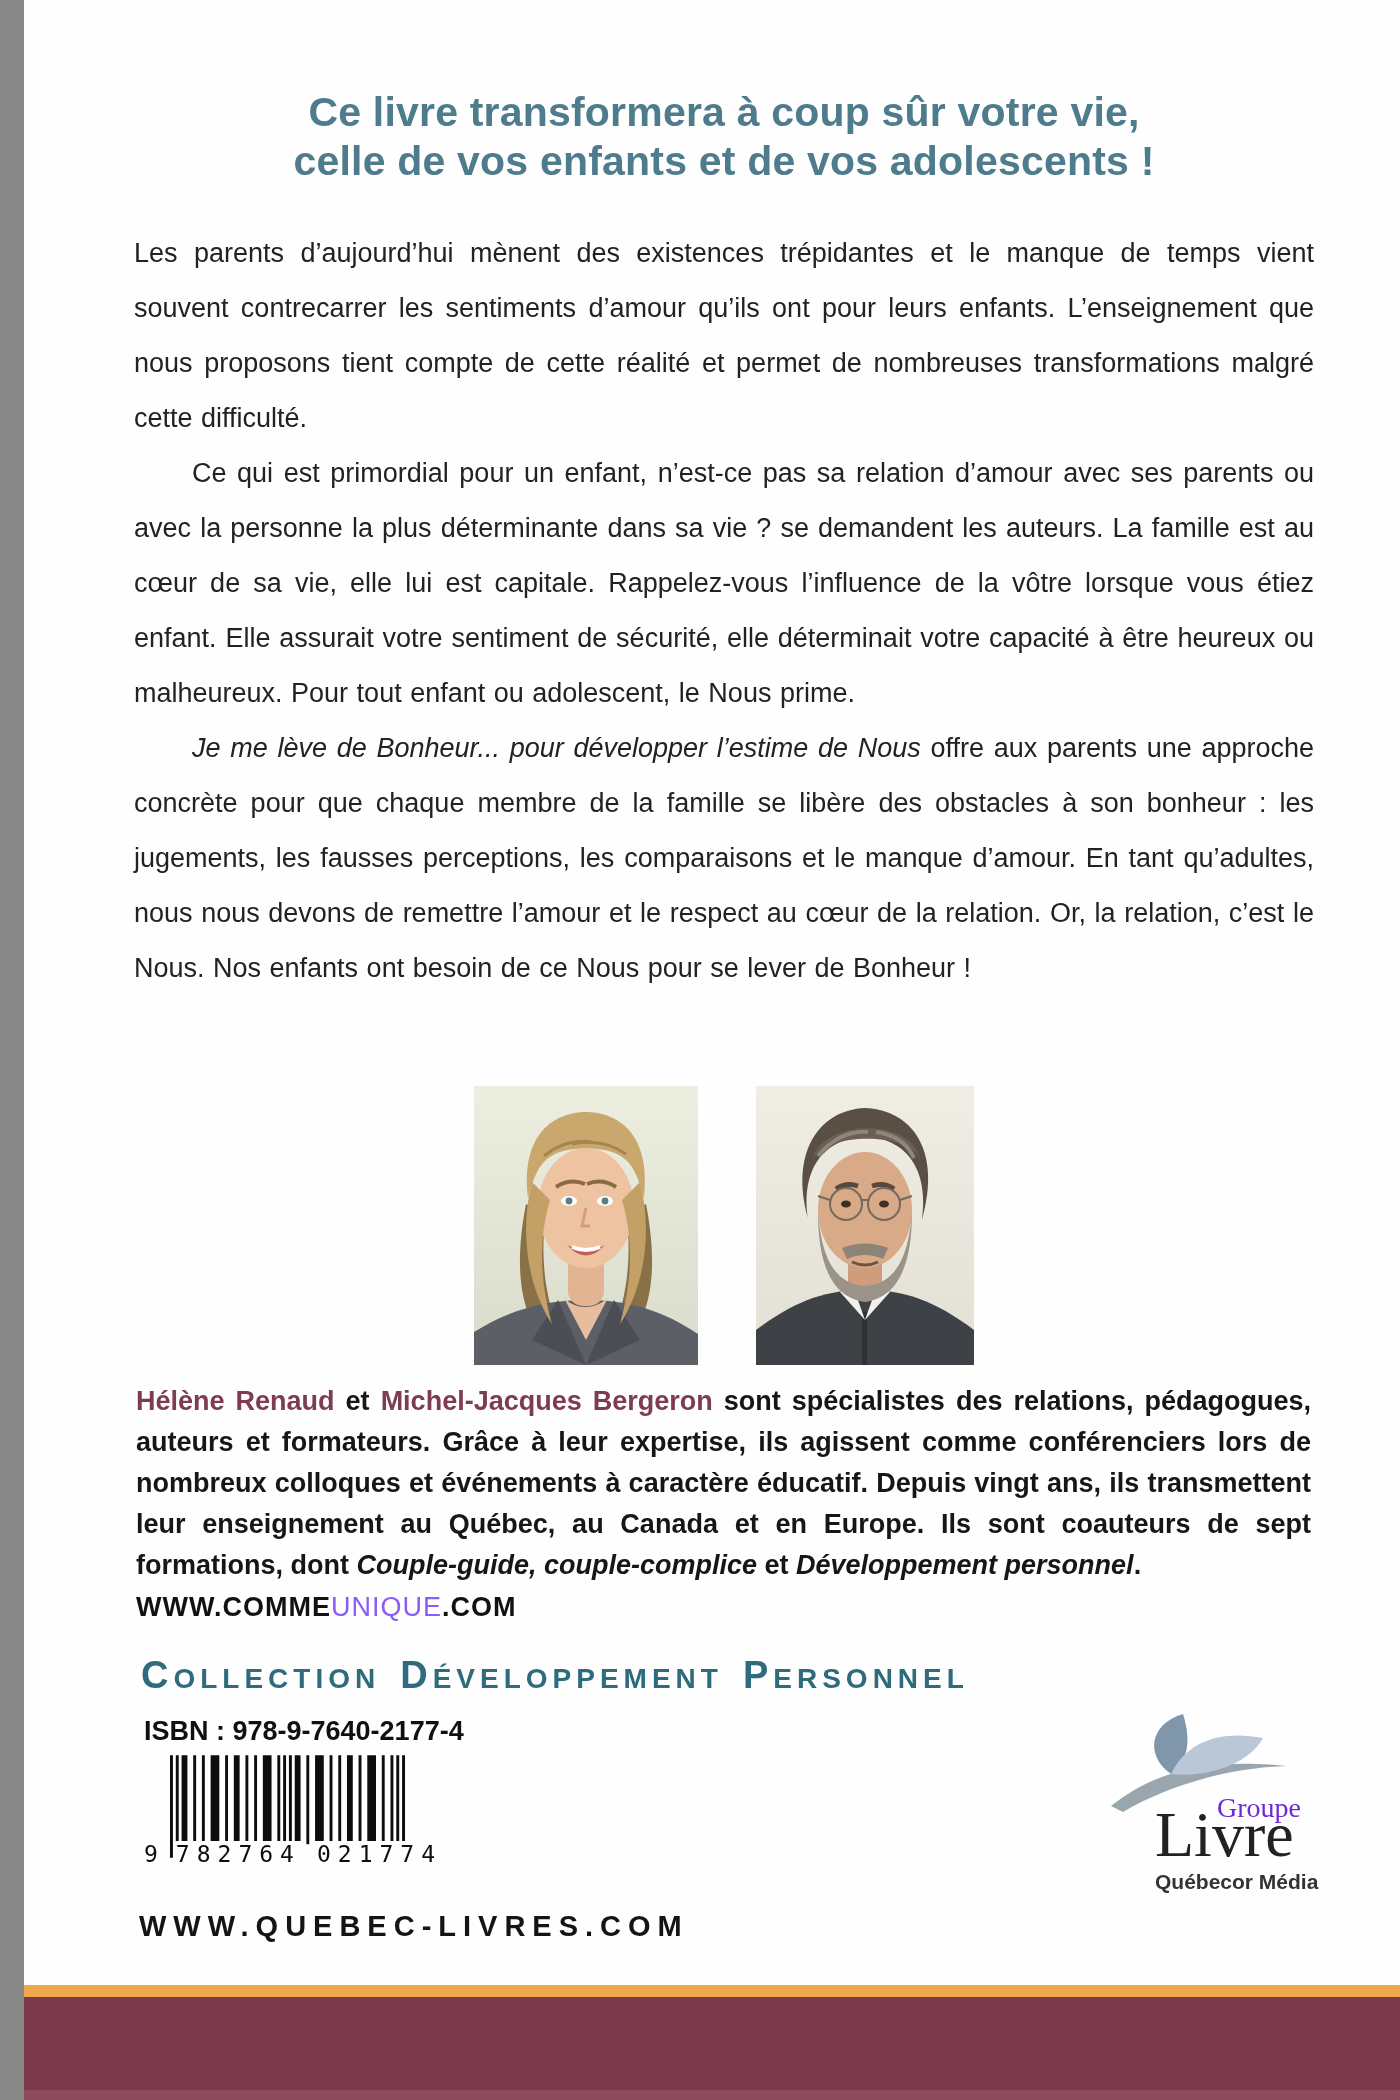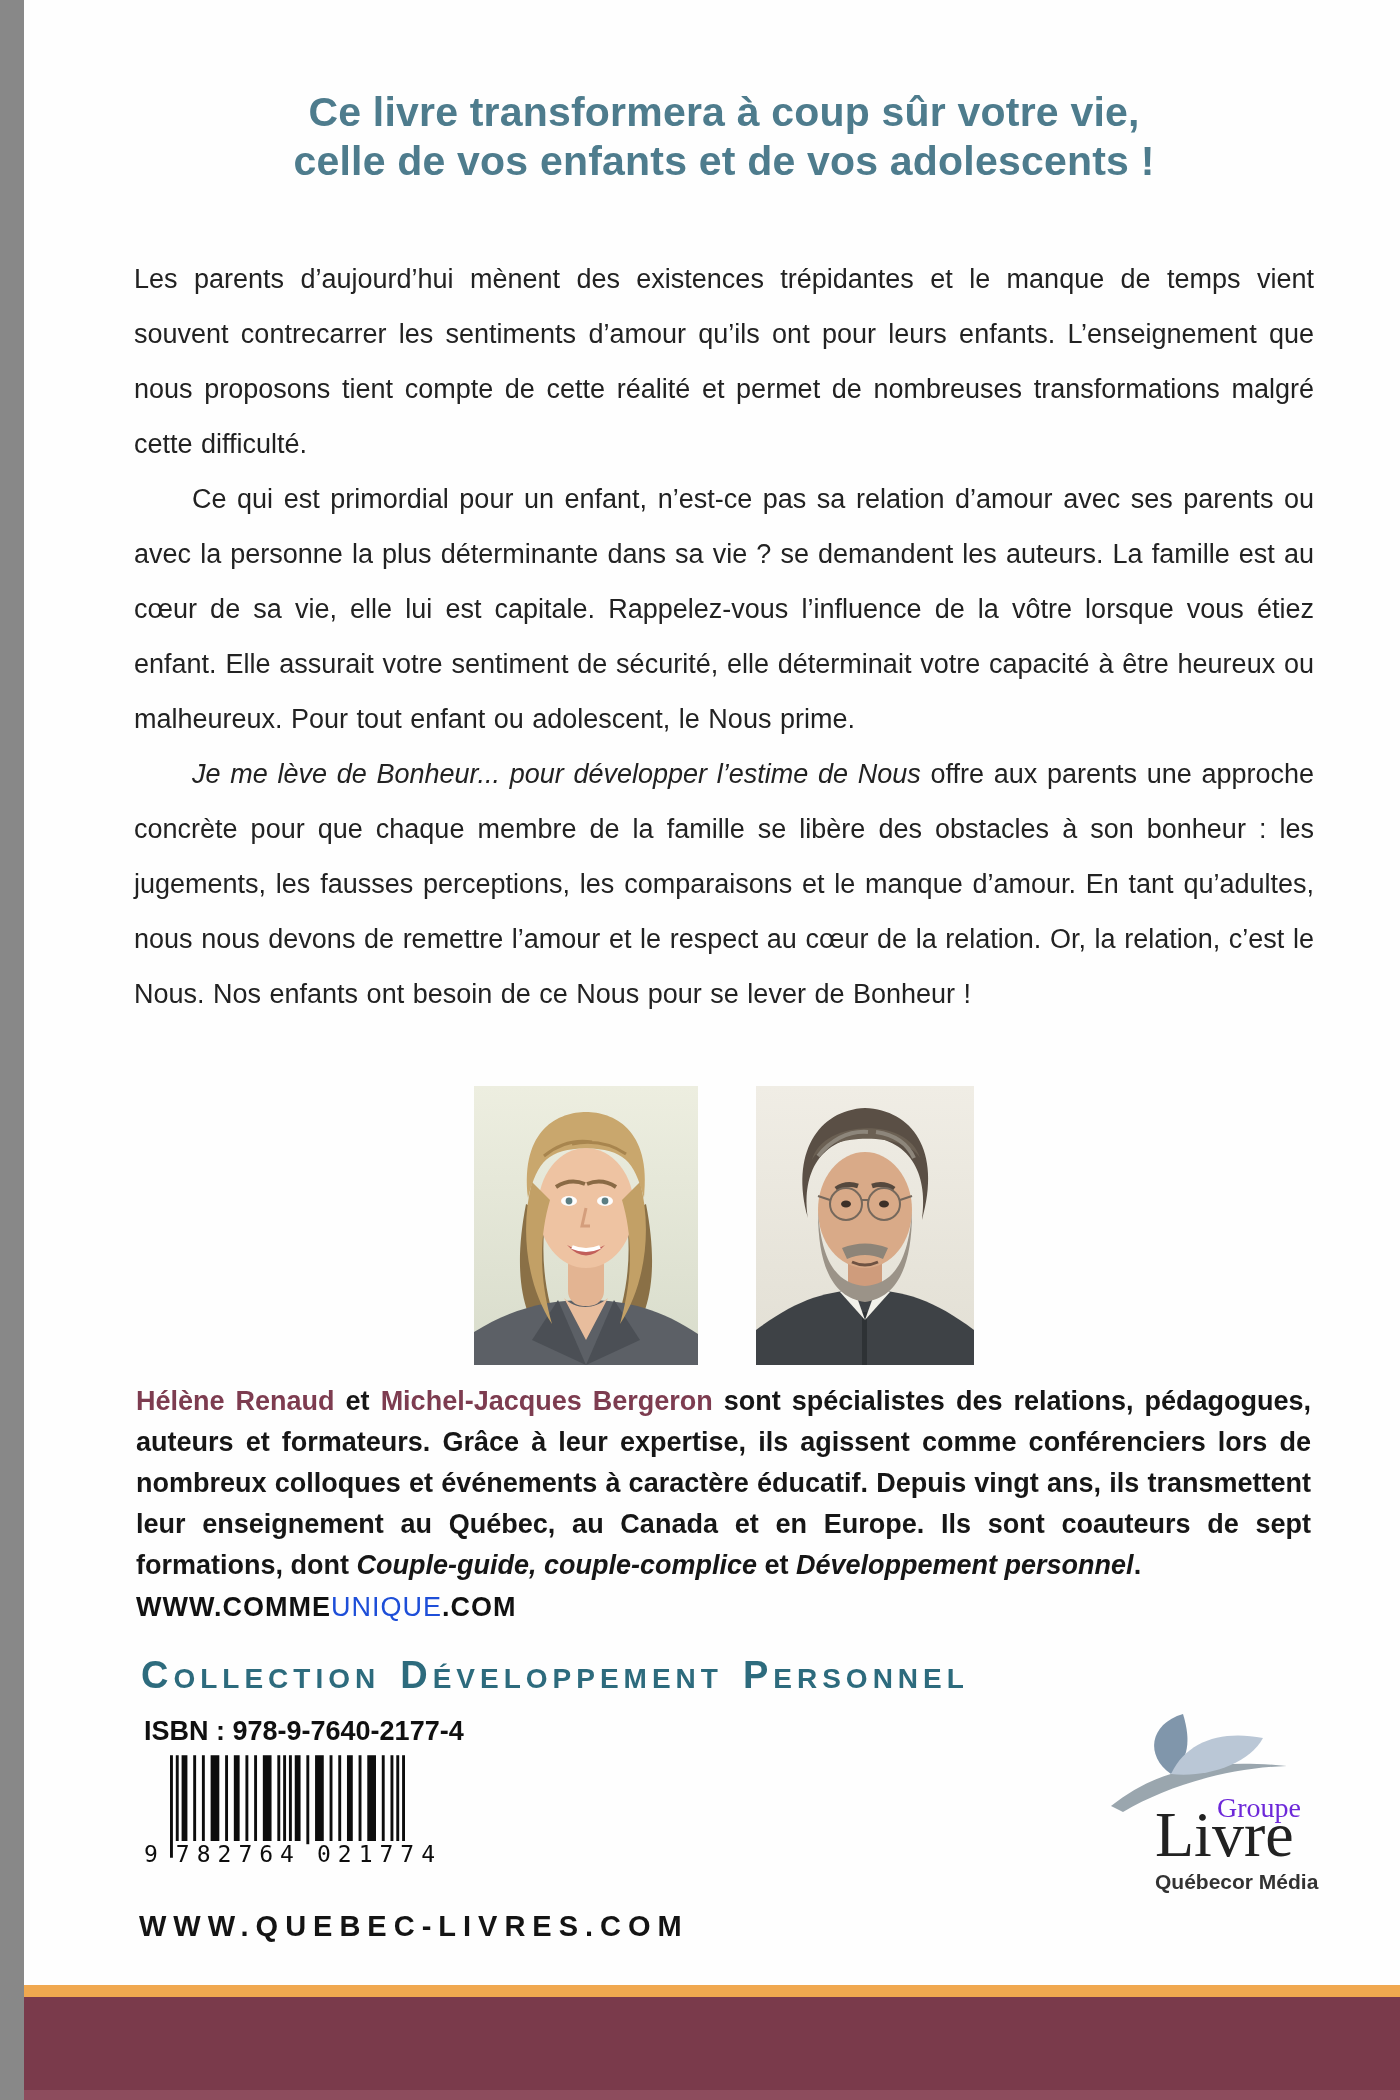"Les parents d’aujourd’hui mènent des" .synopsis { top: 252px -> 226px }
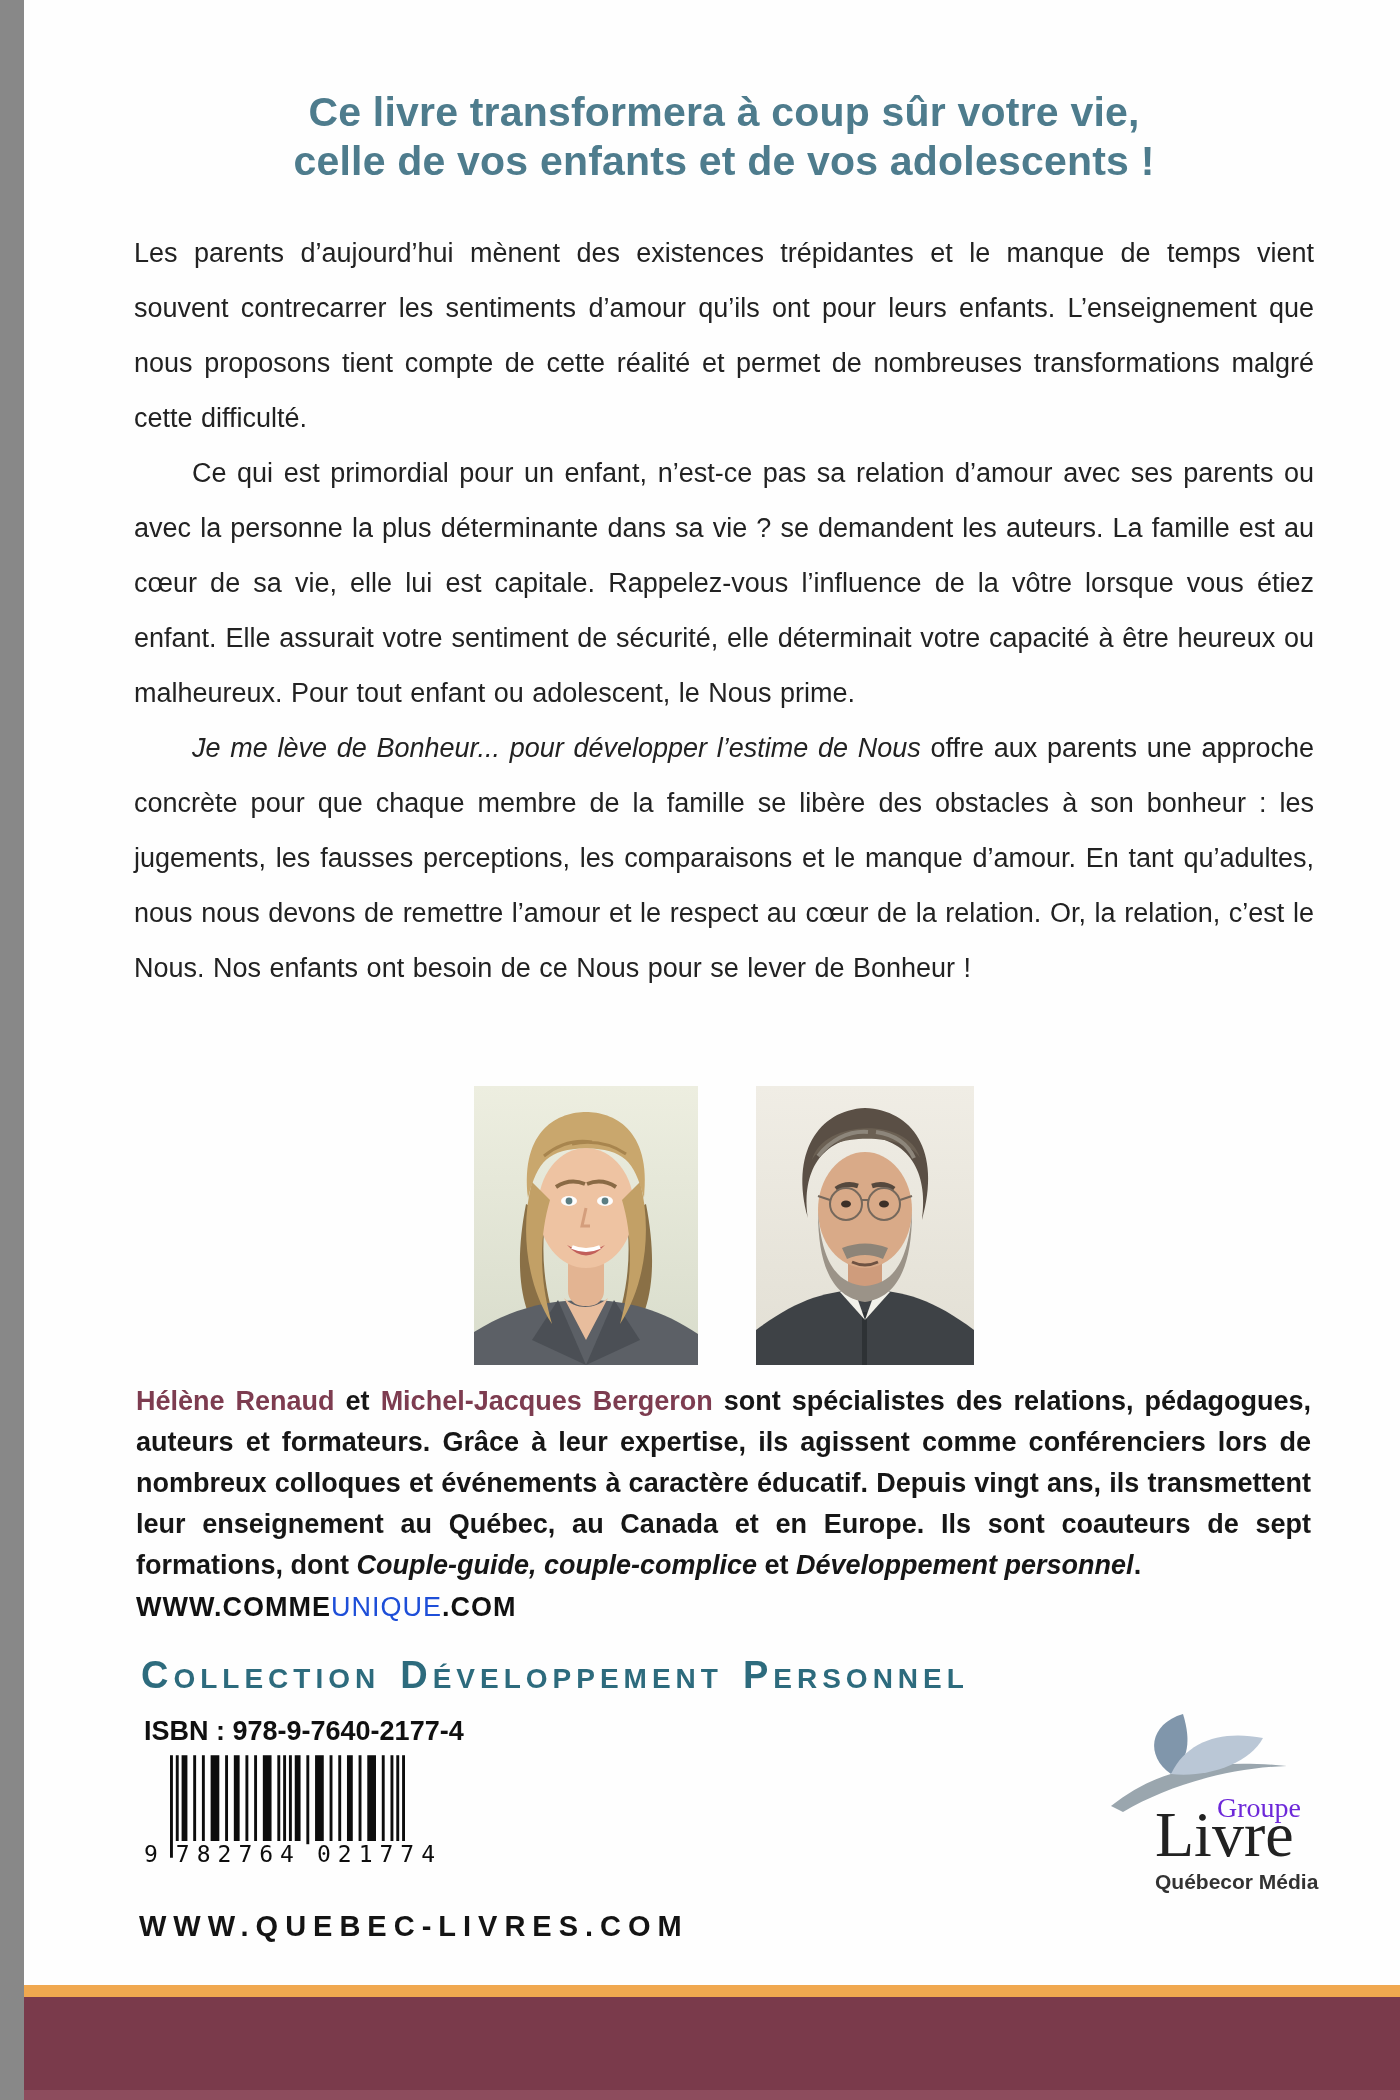"UNIQUE" .commeunique .l { color: #1d4ed8 -> #8b5cf6 }
